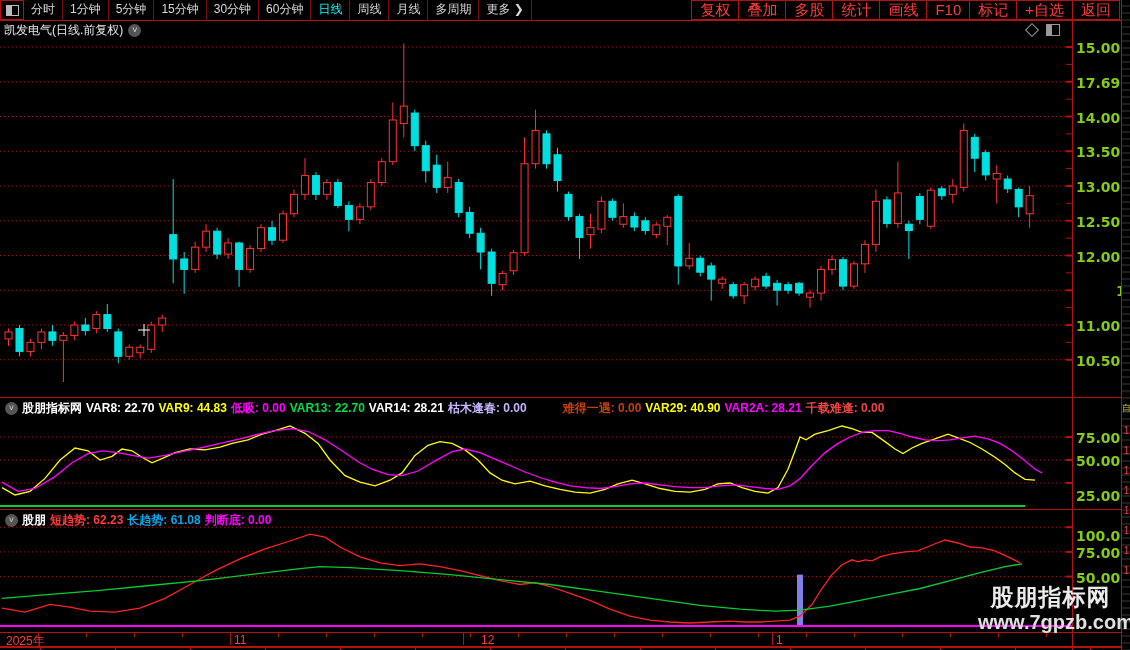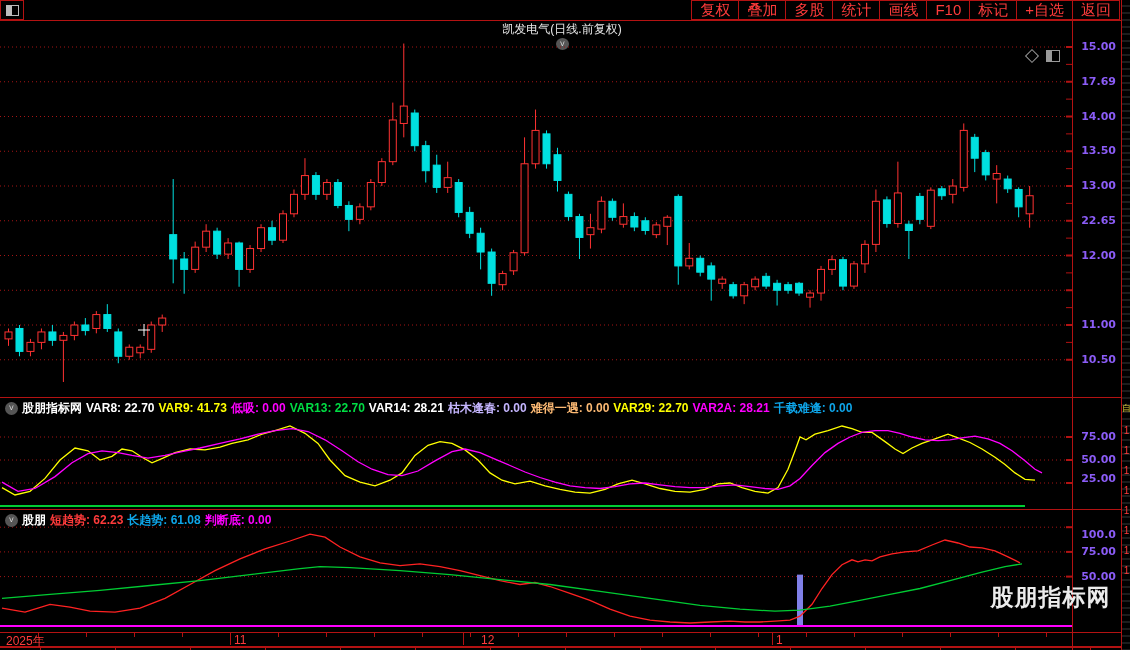"分时" div { html: none -> <div> <span>分时</span> <span>1分钟</span> <span>5分钟</span> <span>15分钟</span> <span>30分钟</span> <span>60分钟</span> <span>日线</span> <span>周线</span> <span>月线</span> <span>多周期</span> <span>更多 ❯</span> </div> }
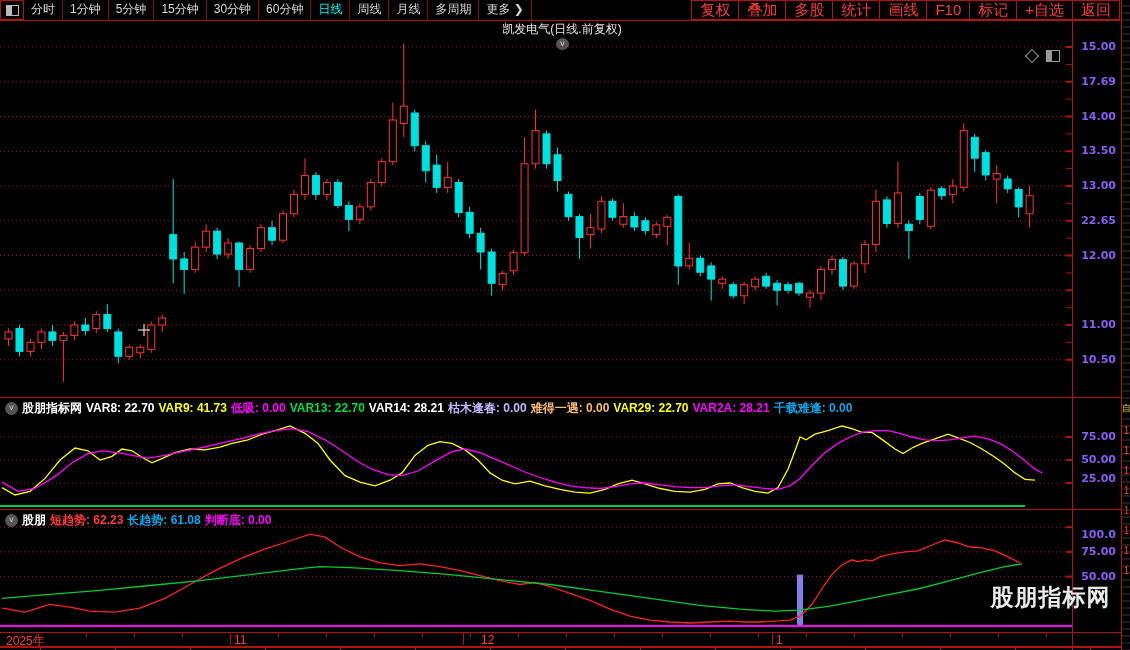"凯发电气(日线.前复权)" #title-row { flex-direction: column -> none }
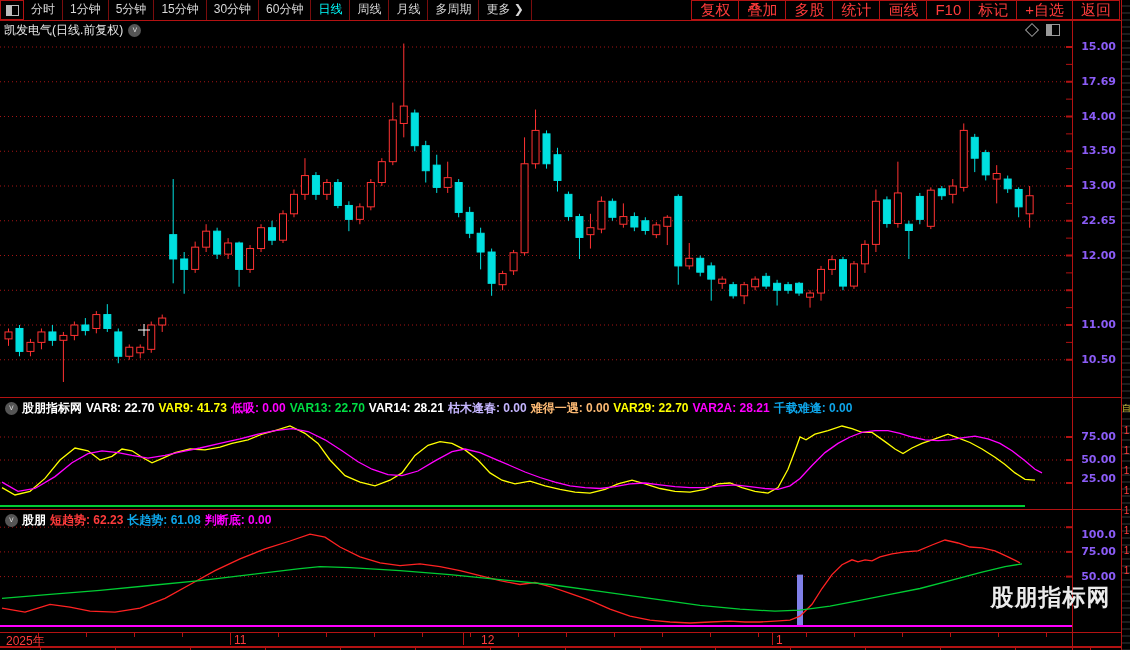"15.00" .axis-label { color: #8b5cf6 -> #84cc16; font-size: 11px -> 14px }
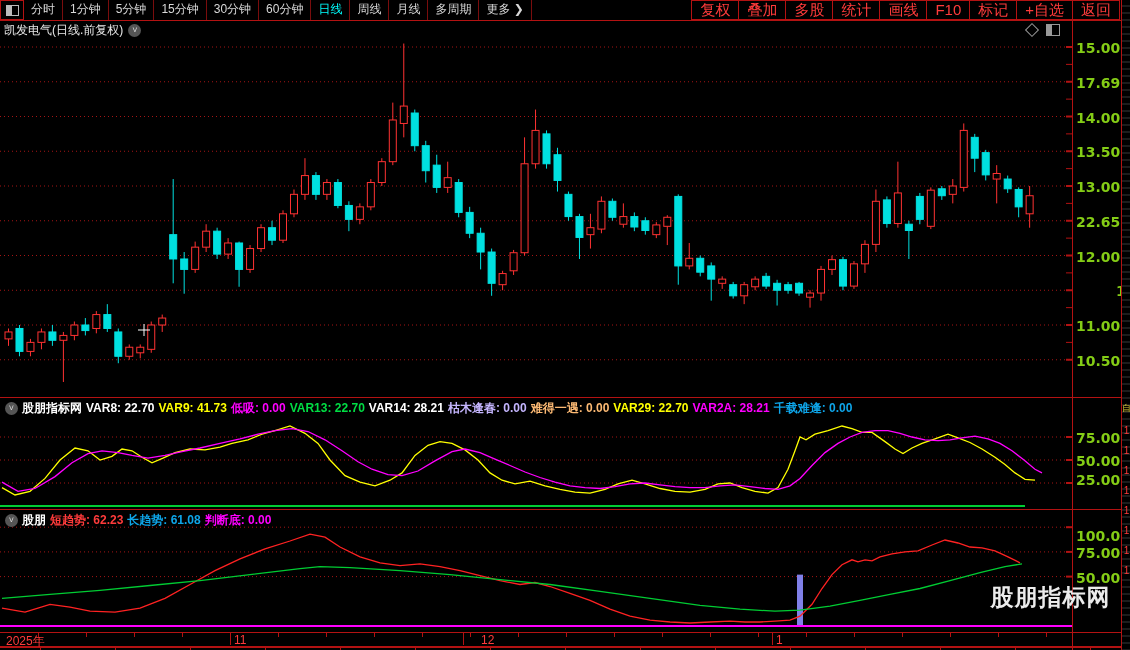"22.65" div.axis-label { text: 22.65 -> 12.50 }
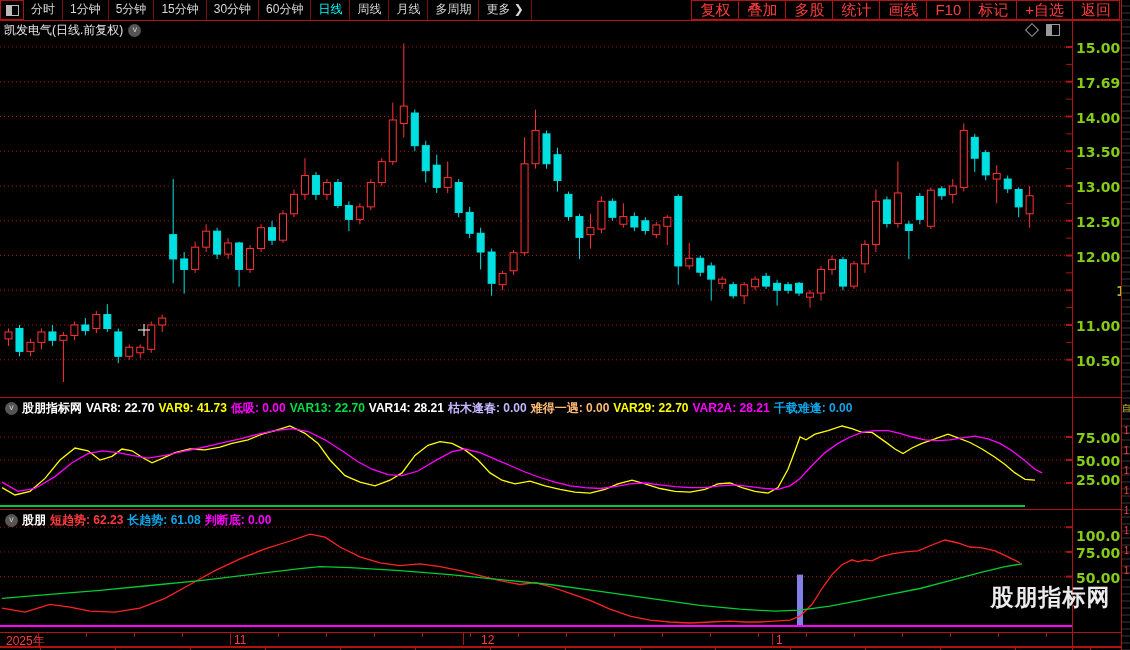"VAR9: 41.73" span.hi { text: 41.73 -> 44.83 }
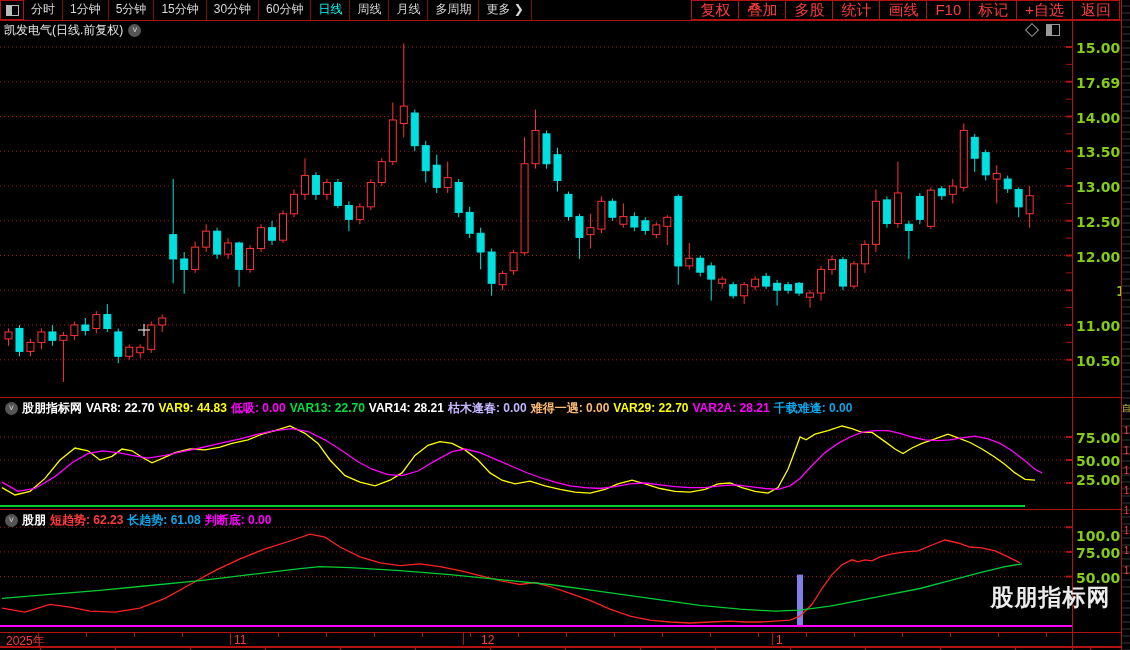"难得一遇: 0.00" span.hi { color: #fdba74 -> #c2410c; margin-left: none -> 32px }
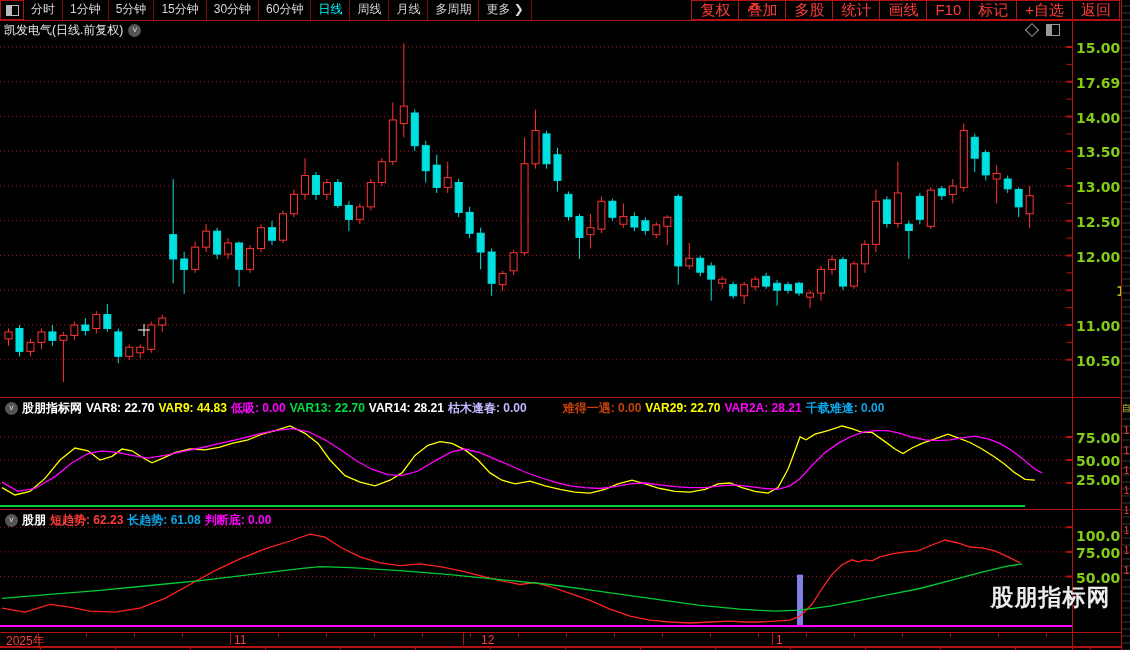"VAR29: 22.70" span.hi { text: 22.70 -> 40.90 }
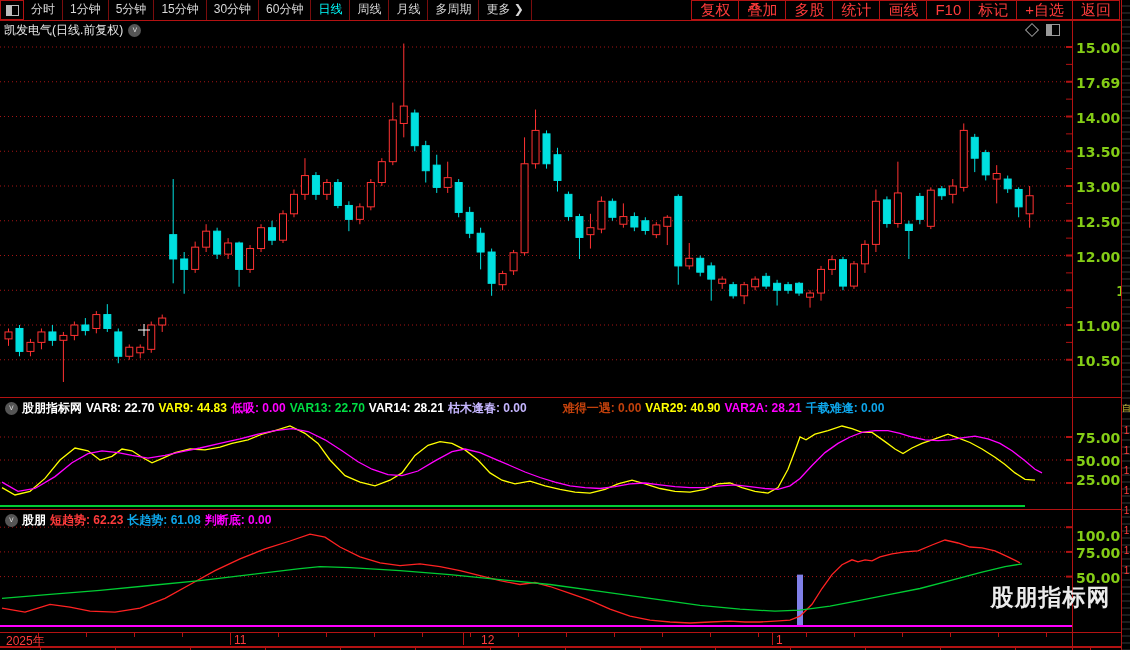"千载难逢: 0.00" span.hi { color: #0ea5e9 -> #ef4444 }
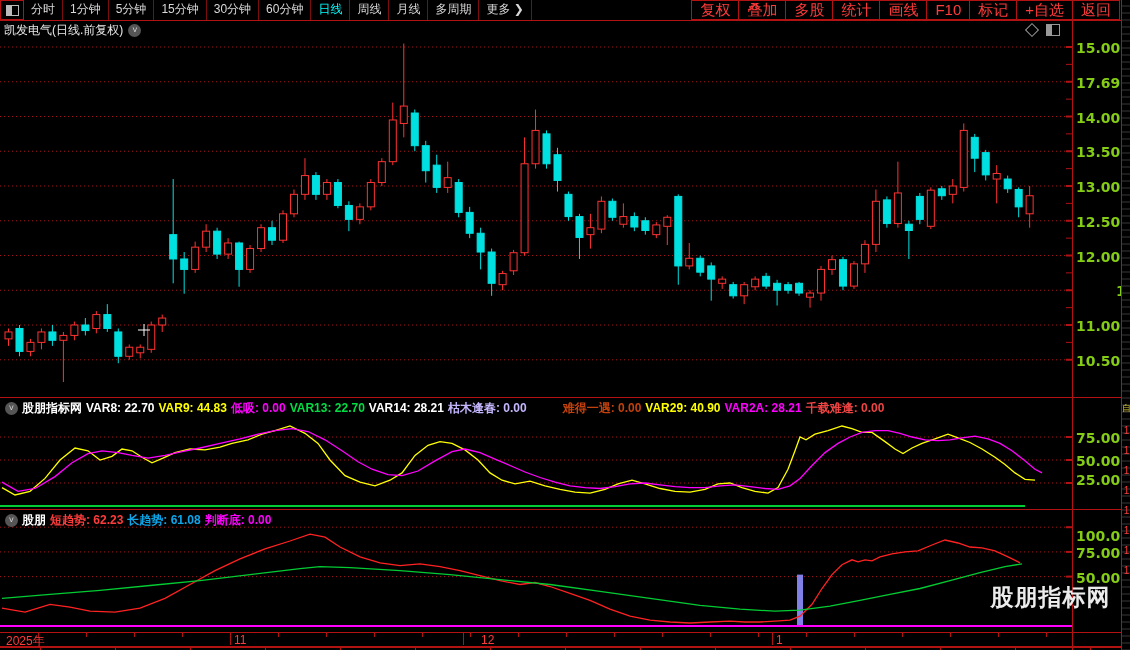"25.00" div.axis-label { top: 472px -> 488px }
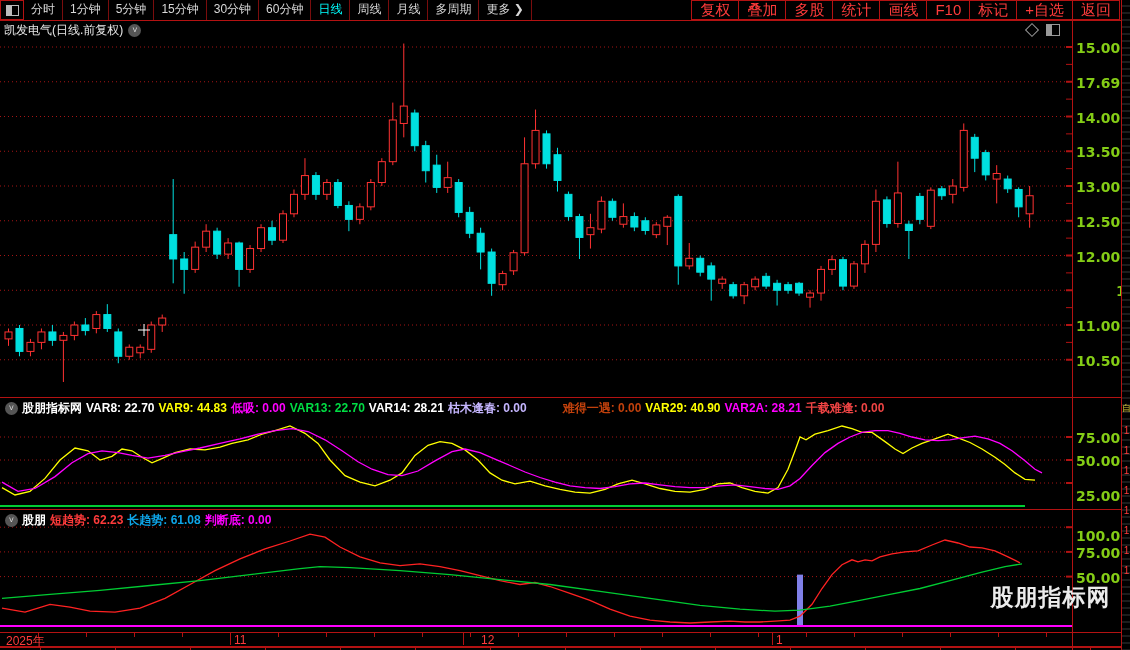"www.7gpzb.com" div.w2 { html: none -> <div>www.7gpzb.com</div> }
